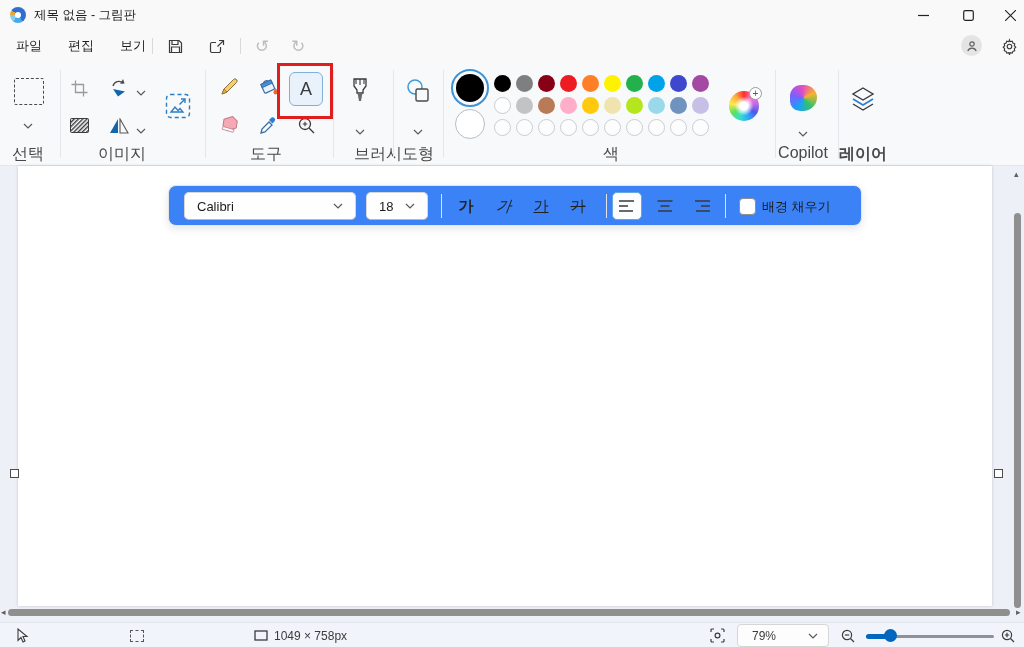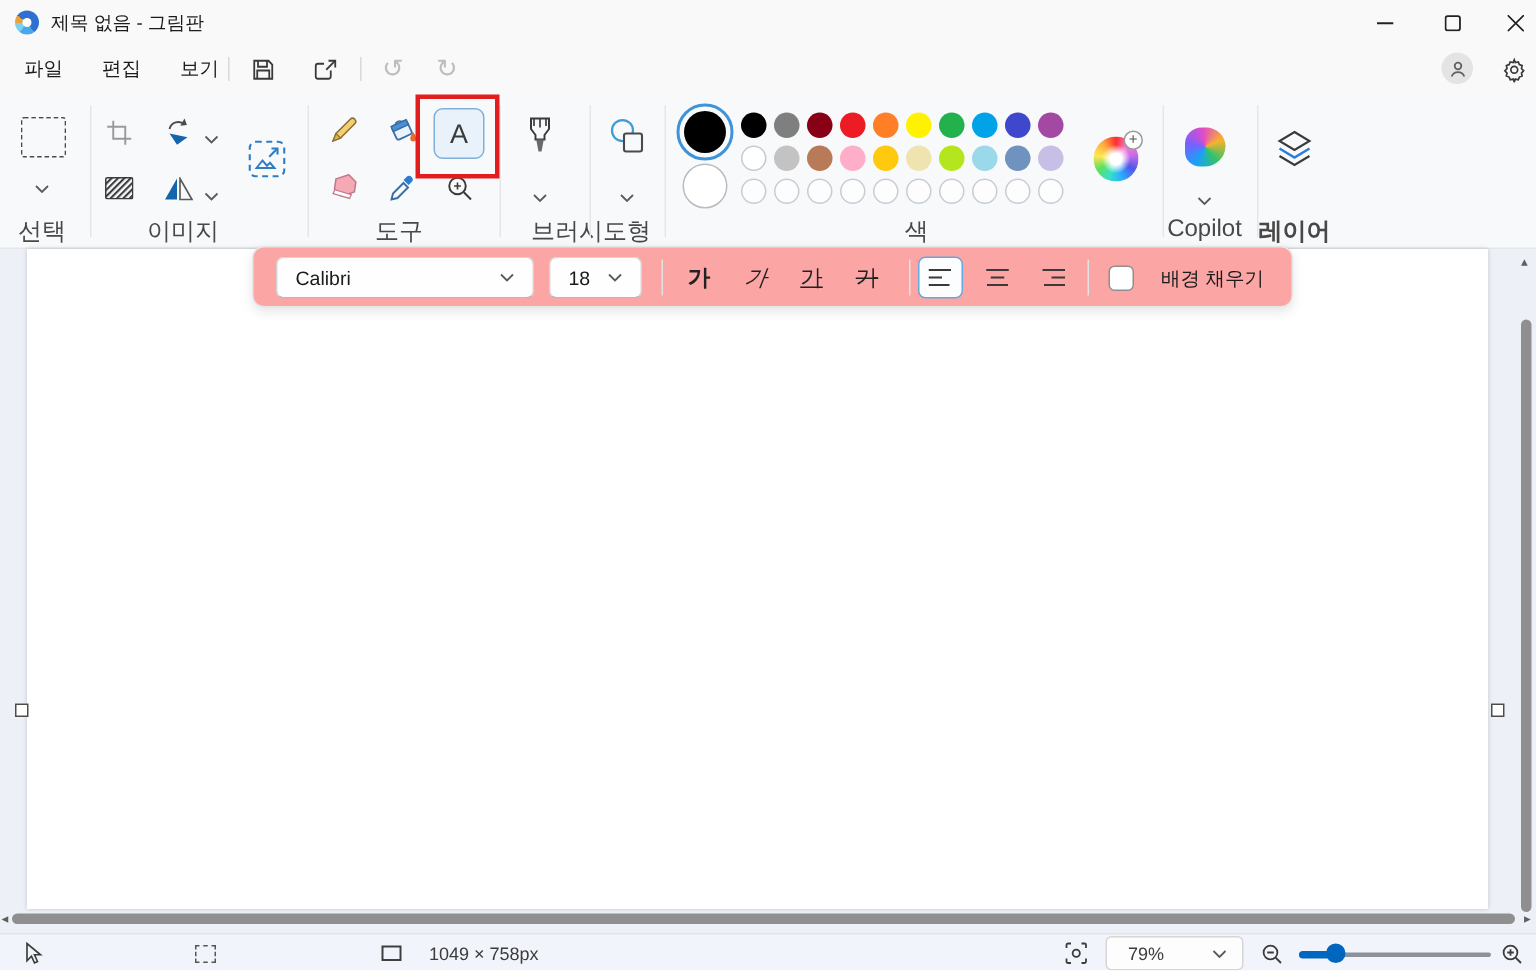"Calibri" .text-toolbar { background: #fca5a5 -> #3b82f6; top: 164px -> 185px }
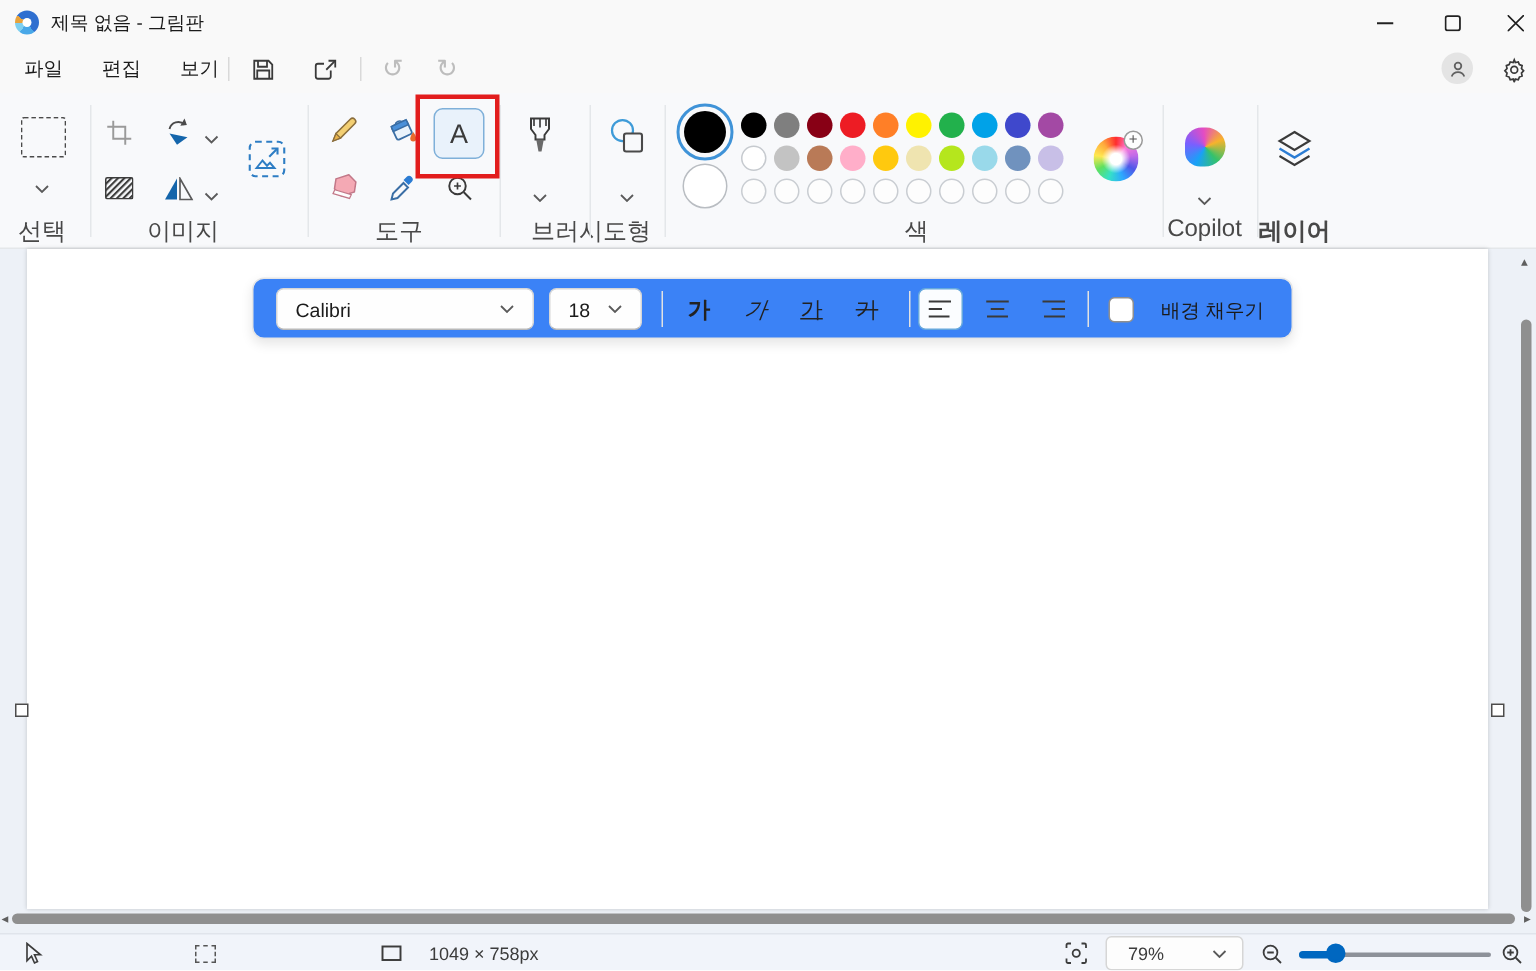"배경 채우기" .sb-item { gap: 18px -> 6px }
